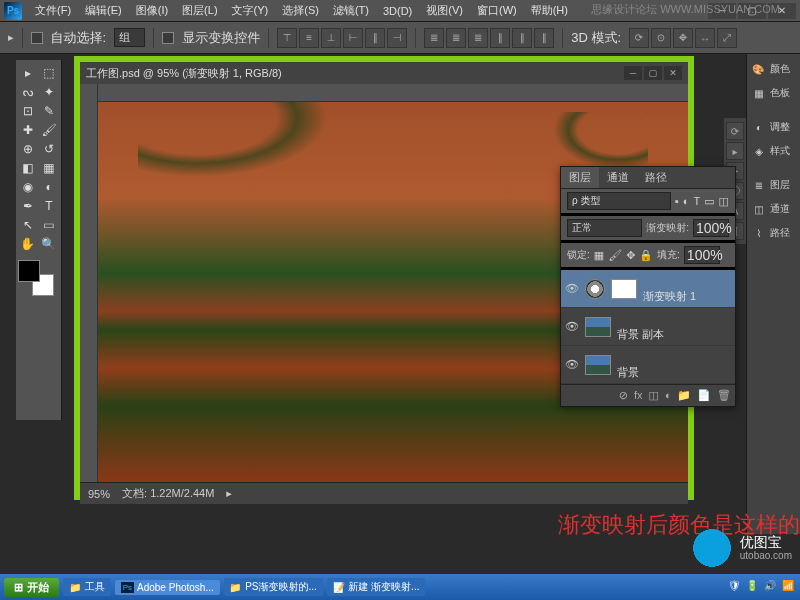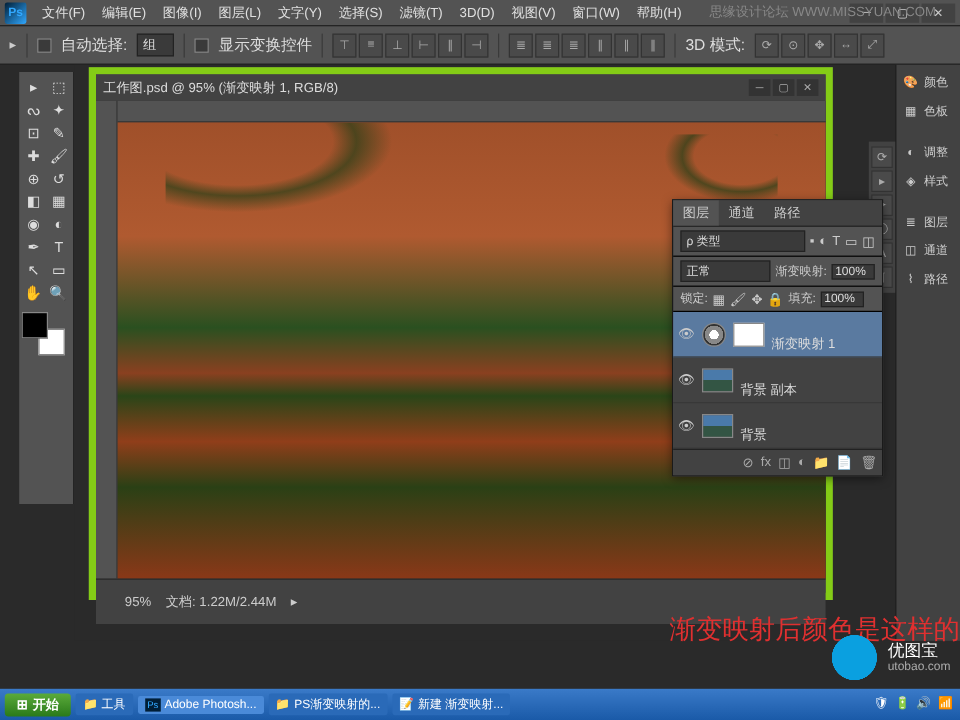"ρ 类型" .panel-row { border-bottom: 1px solid #000000 -> 3px solid #000000 }
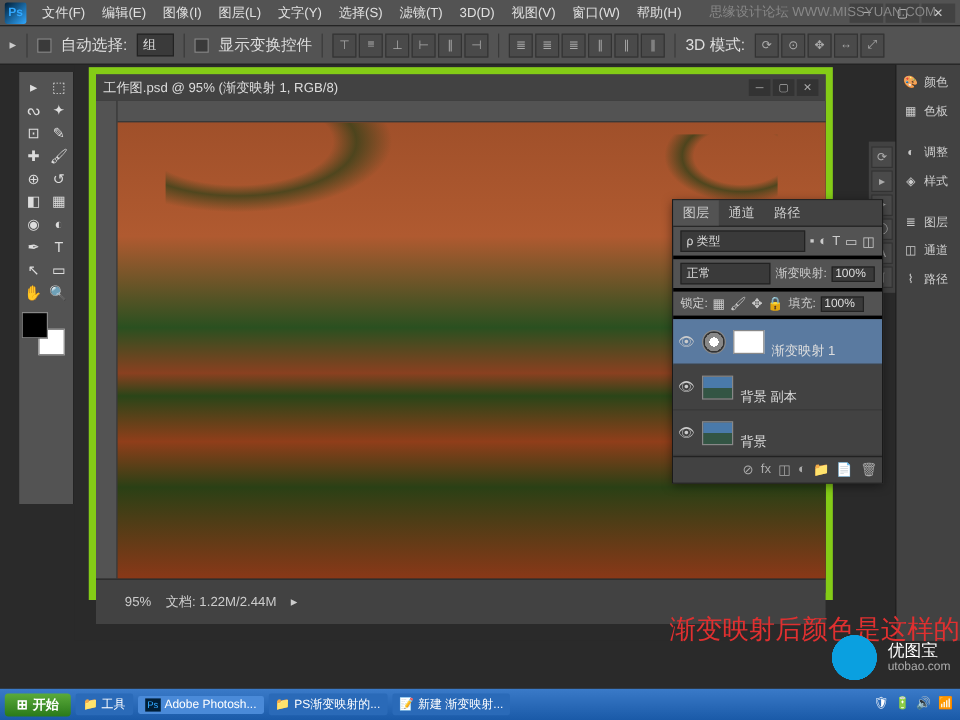"100%" .panel-num { font-size: 10px -> 14px }
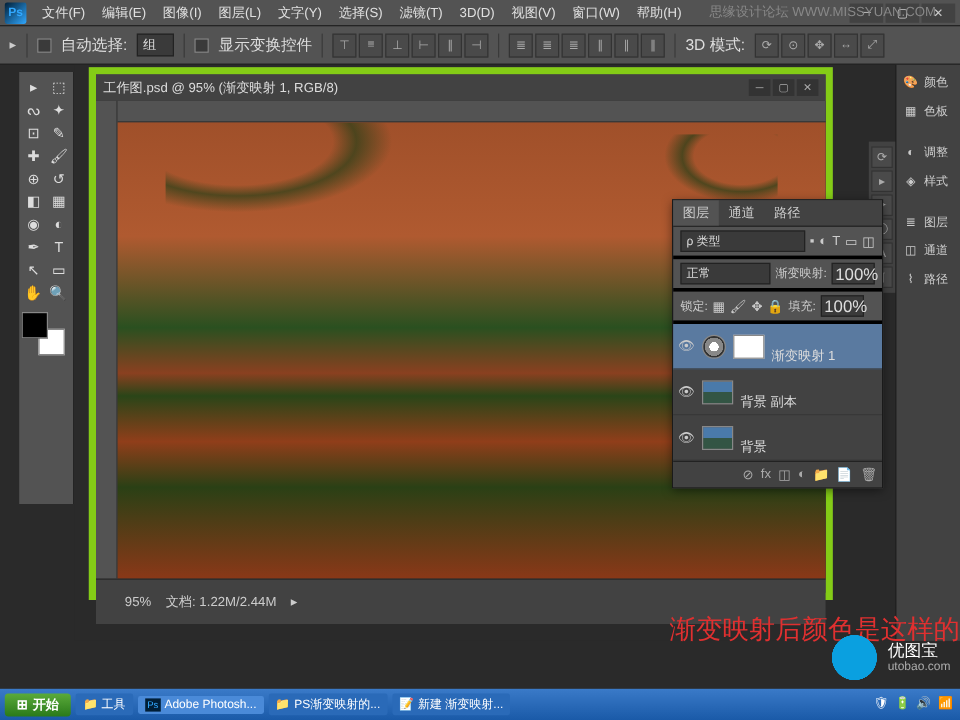"95%" .statusbar { height: 38px -> 22px; padding: 0 24px -> 0 8px }
